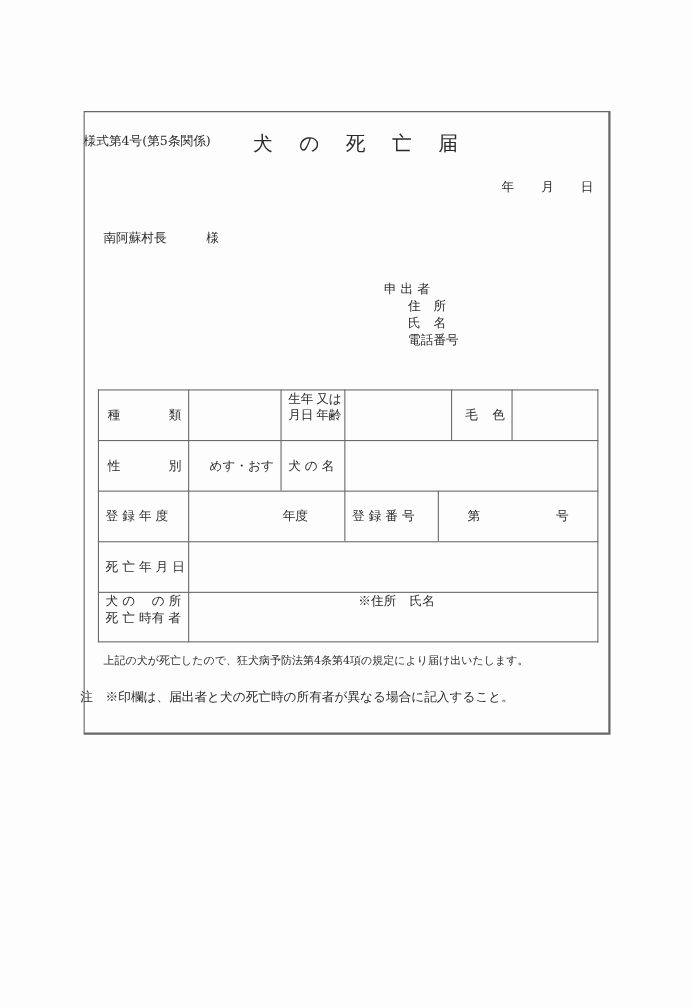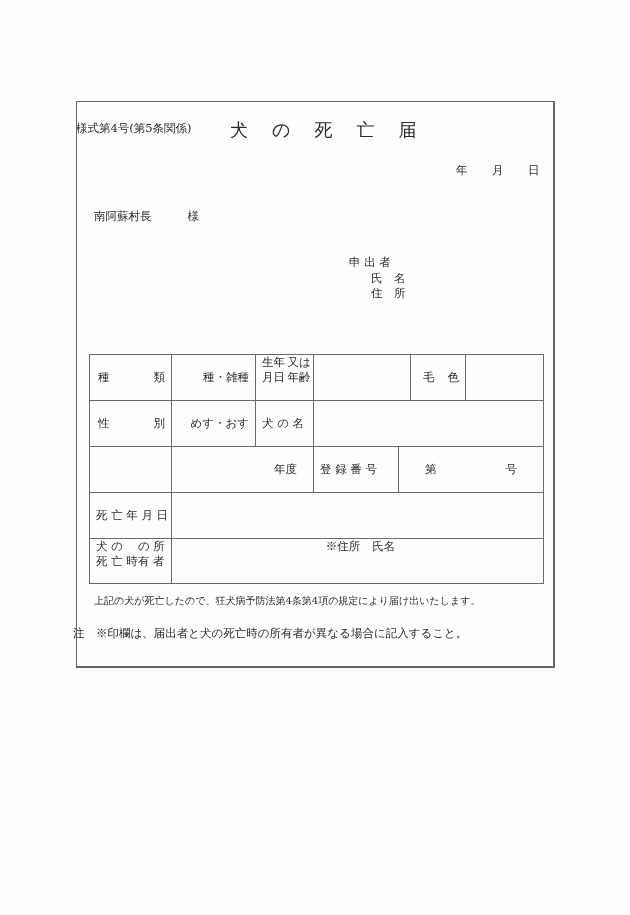"氏 名" div.ind { order: before "住 所" -> after "住 所" }
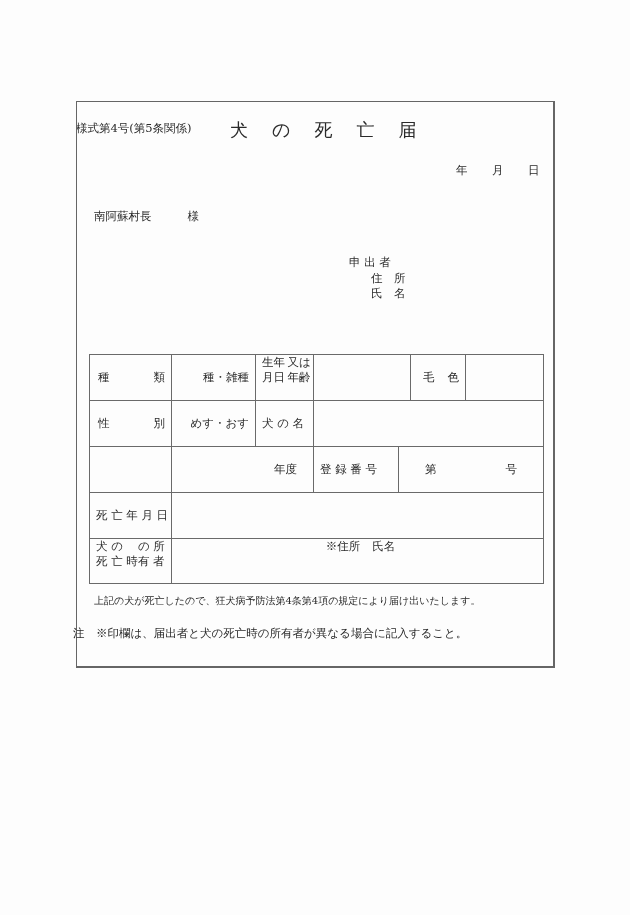"電話番号" div.ind { html: none -> <div>電話番号</div> }
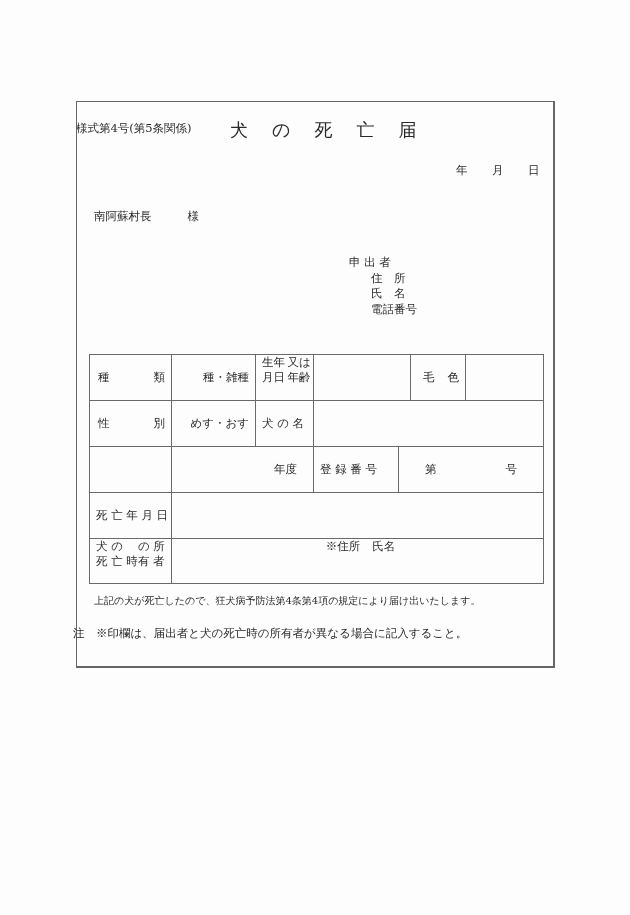"種・雑種" div.cell { html: <div>種・雑種</div> -> none }
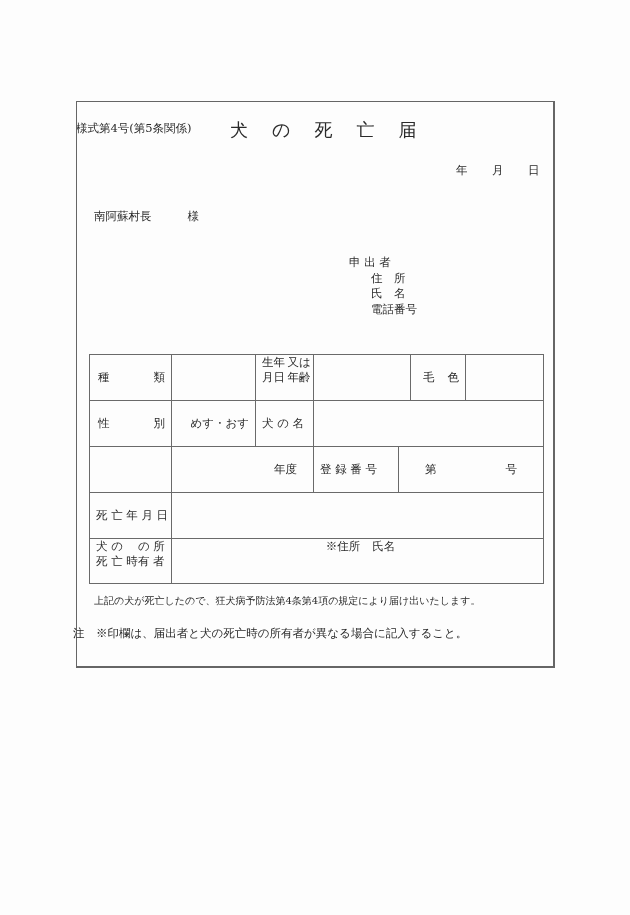"登 録 年 度" div.cell { html: none -> <div>登 録 年 度</div> }
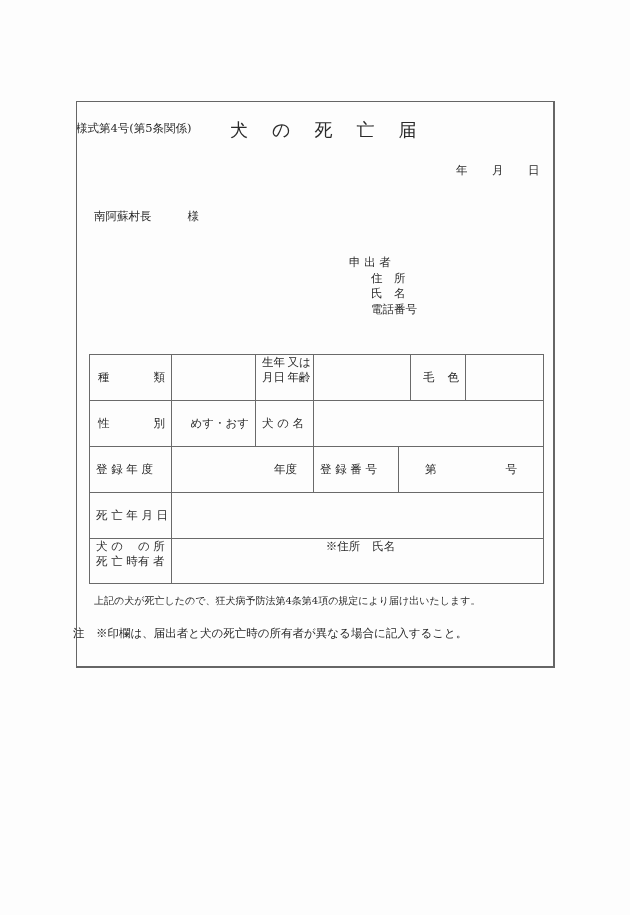"年度" div.cell { left: 83px -> 66px }
